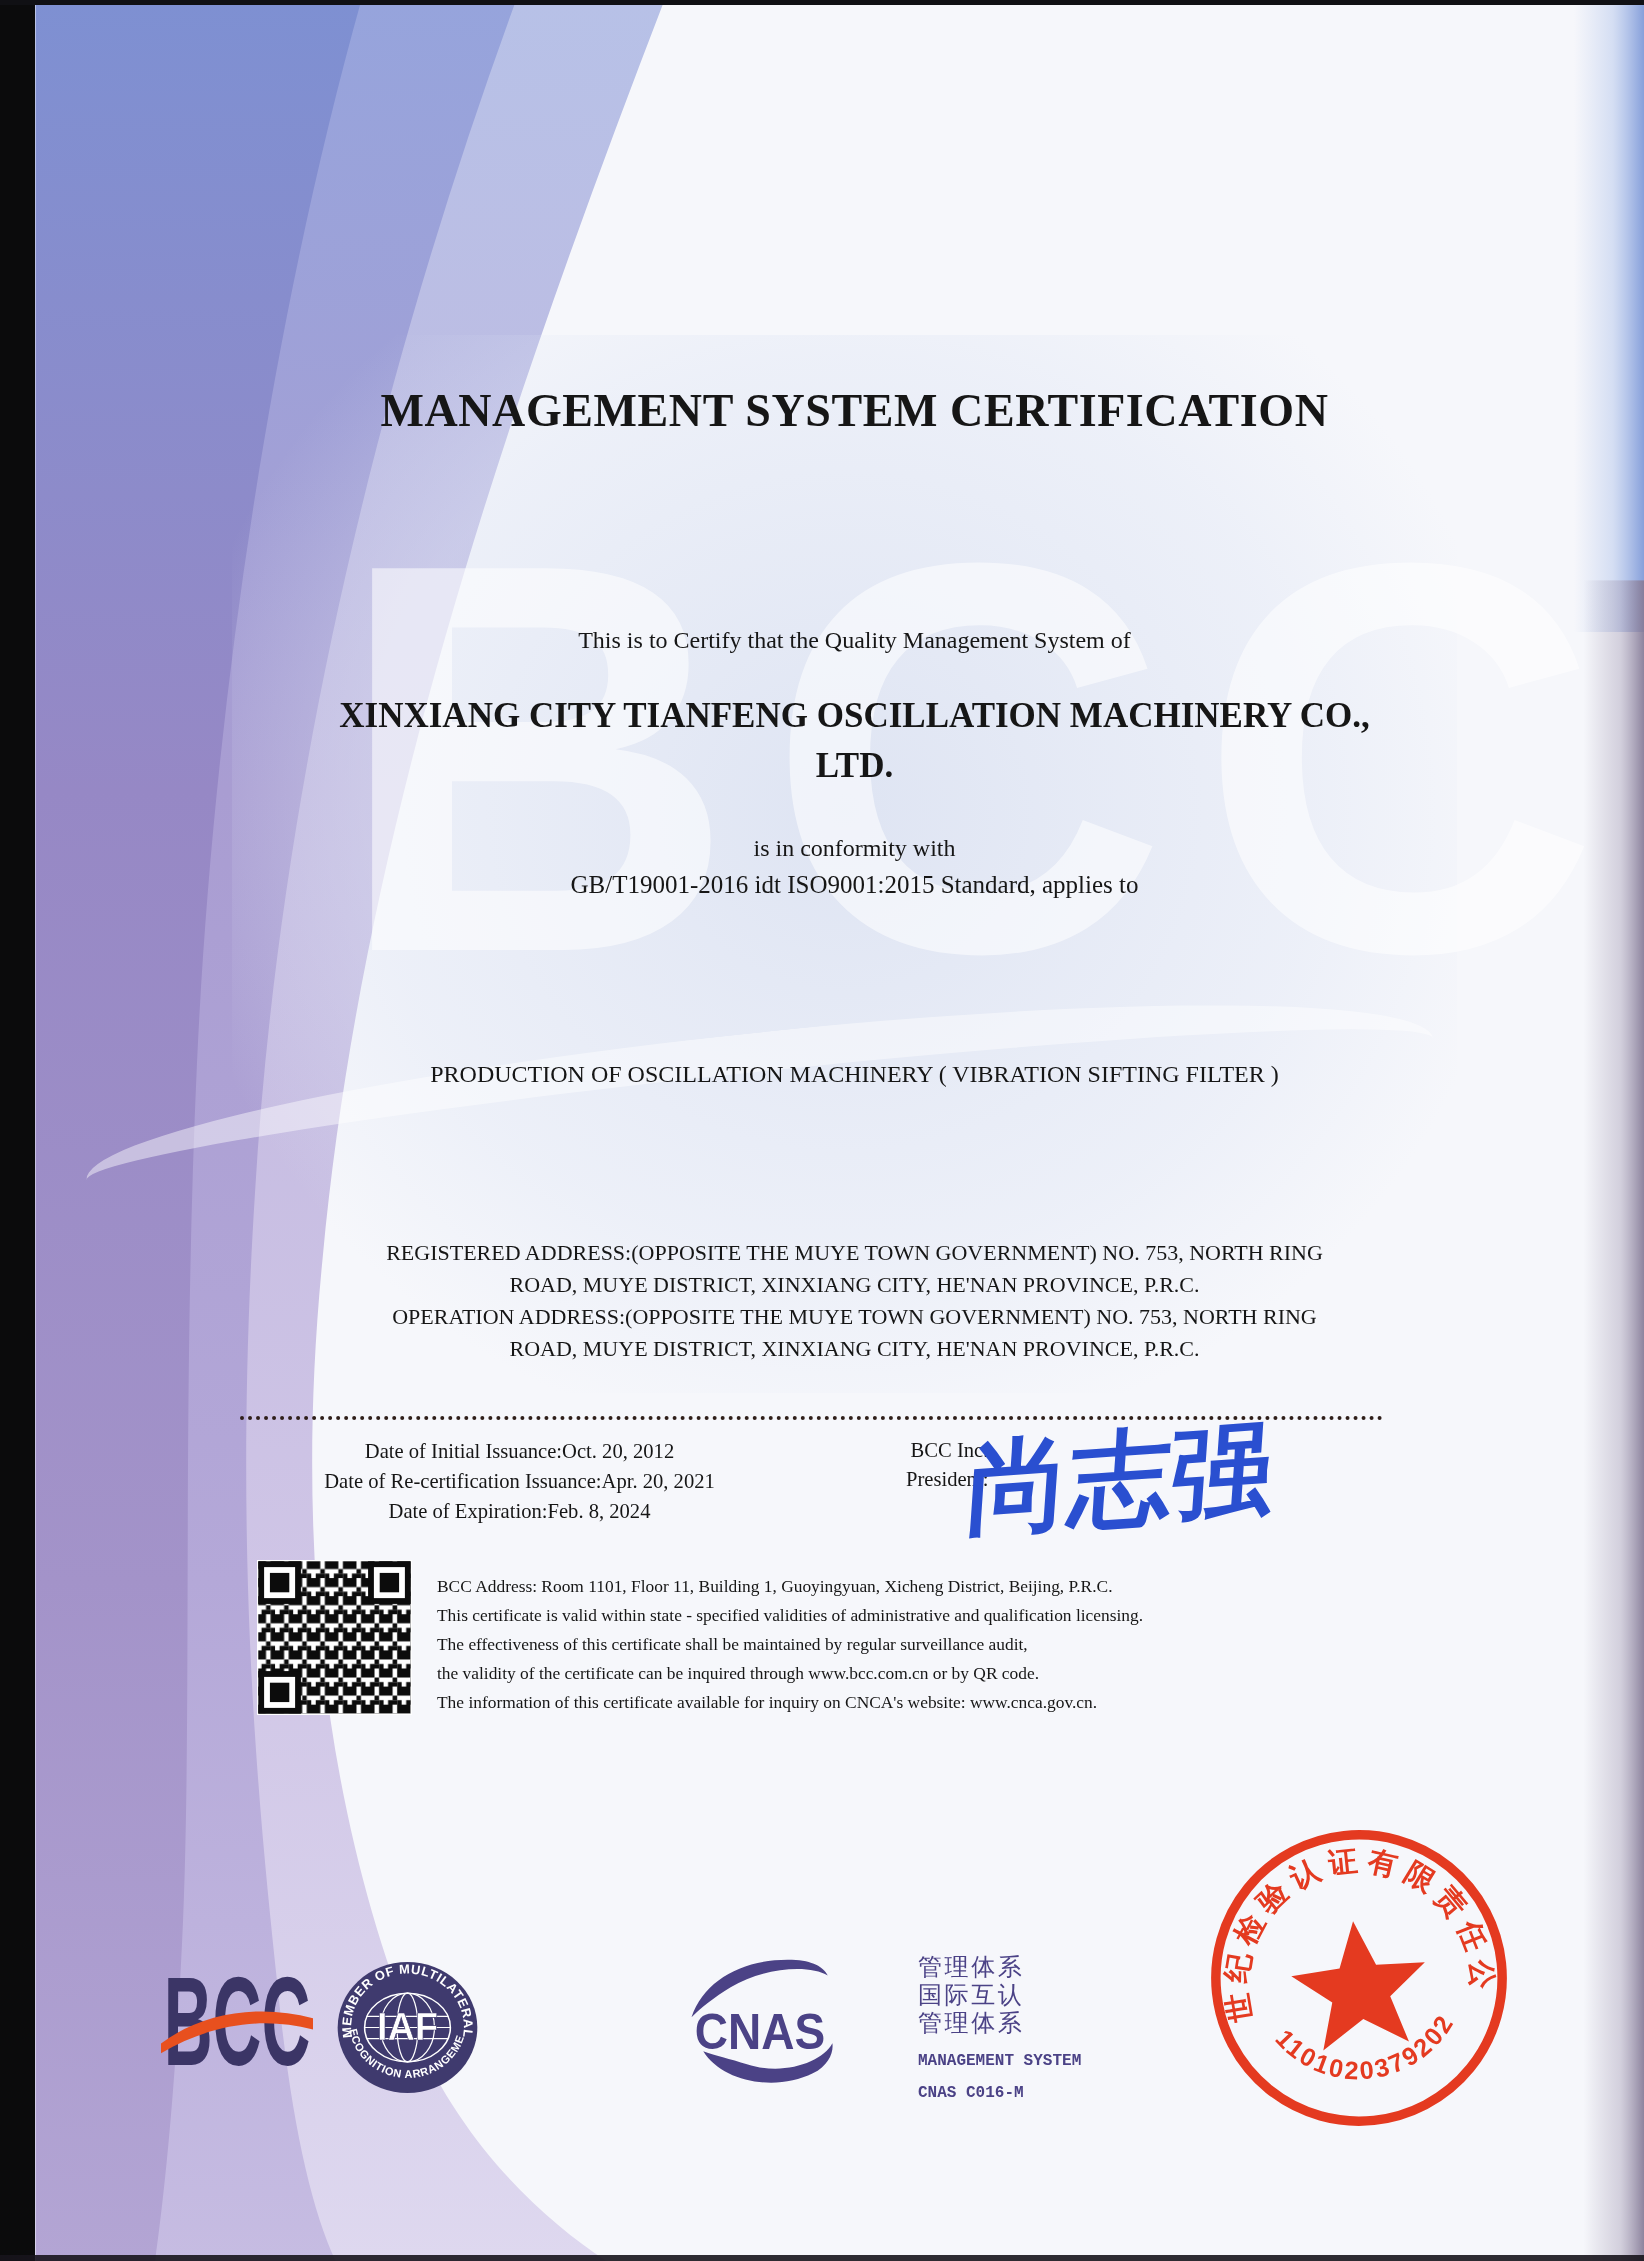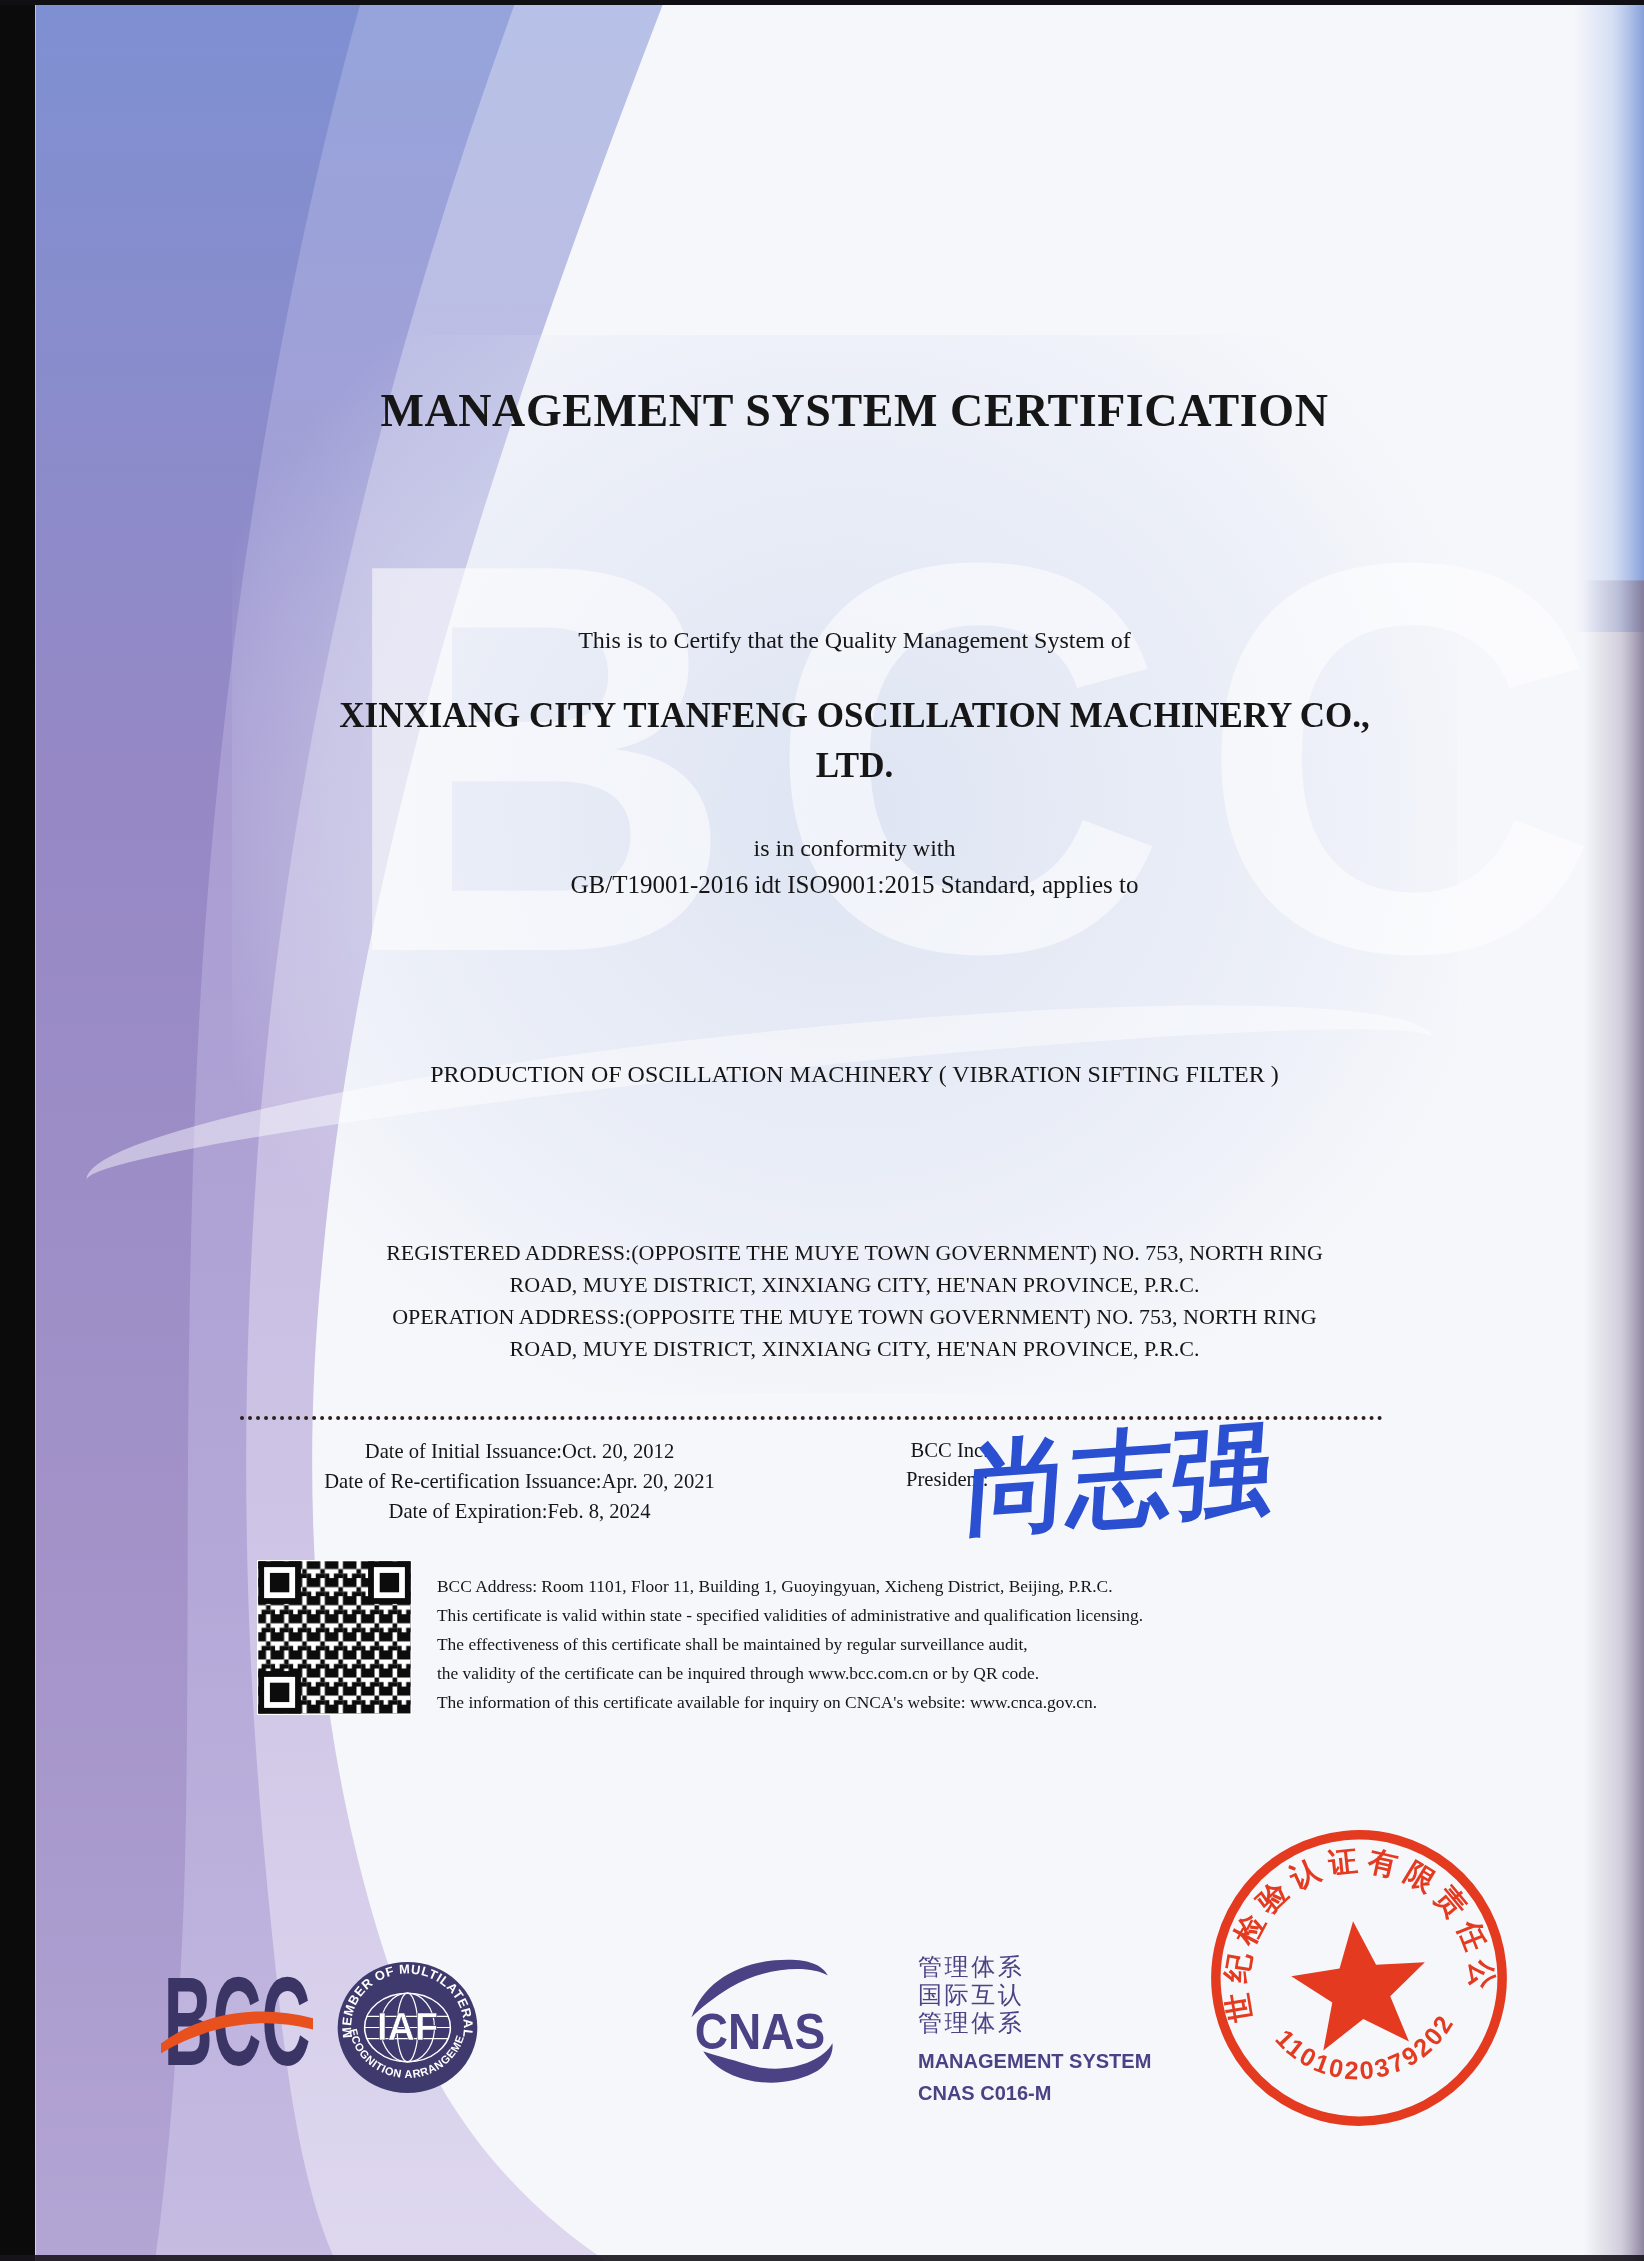"MANAGEMENT SYSTEM" .cnas-en { font-family: Liberation Sans, sans-serif -> Liberation Mono, monospace; font-size: 20px -> 16px }
